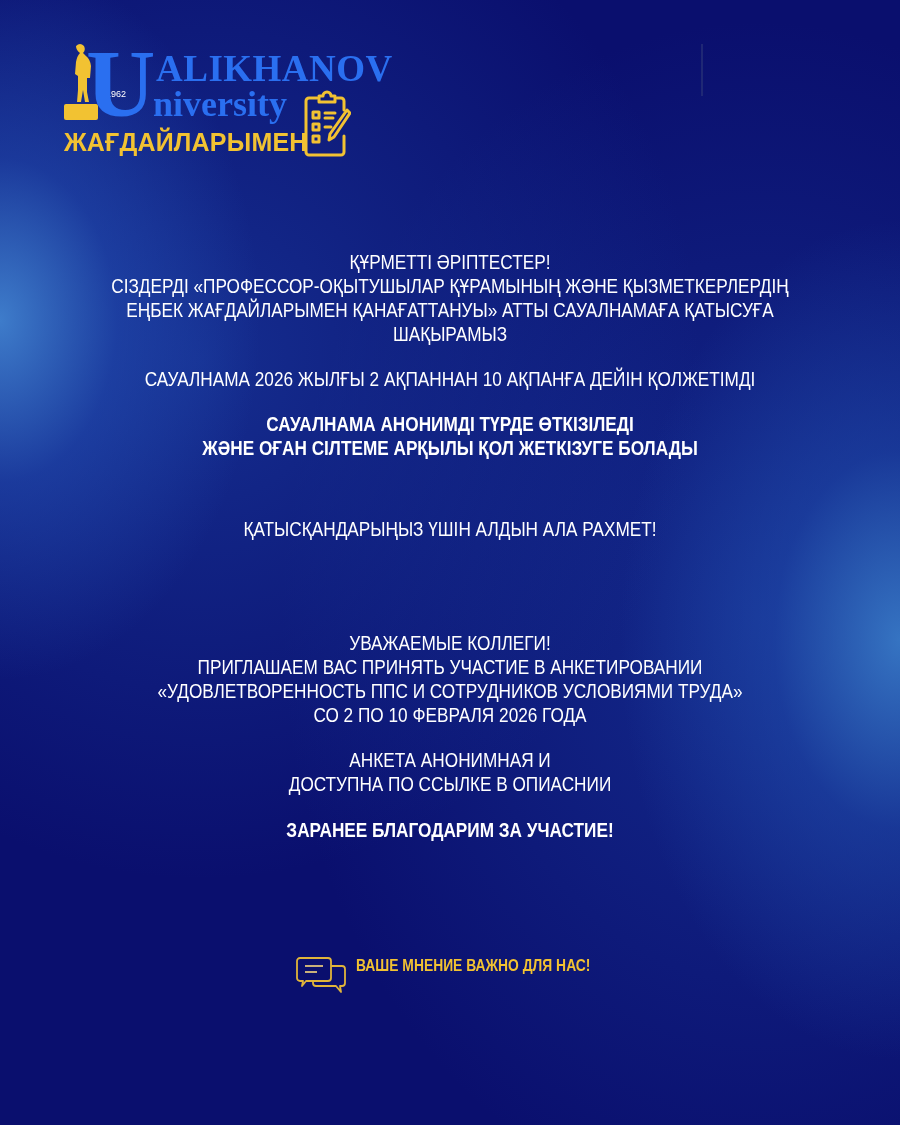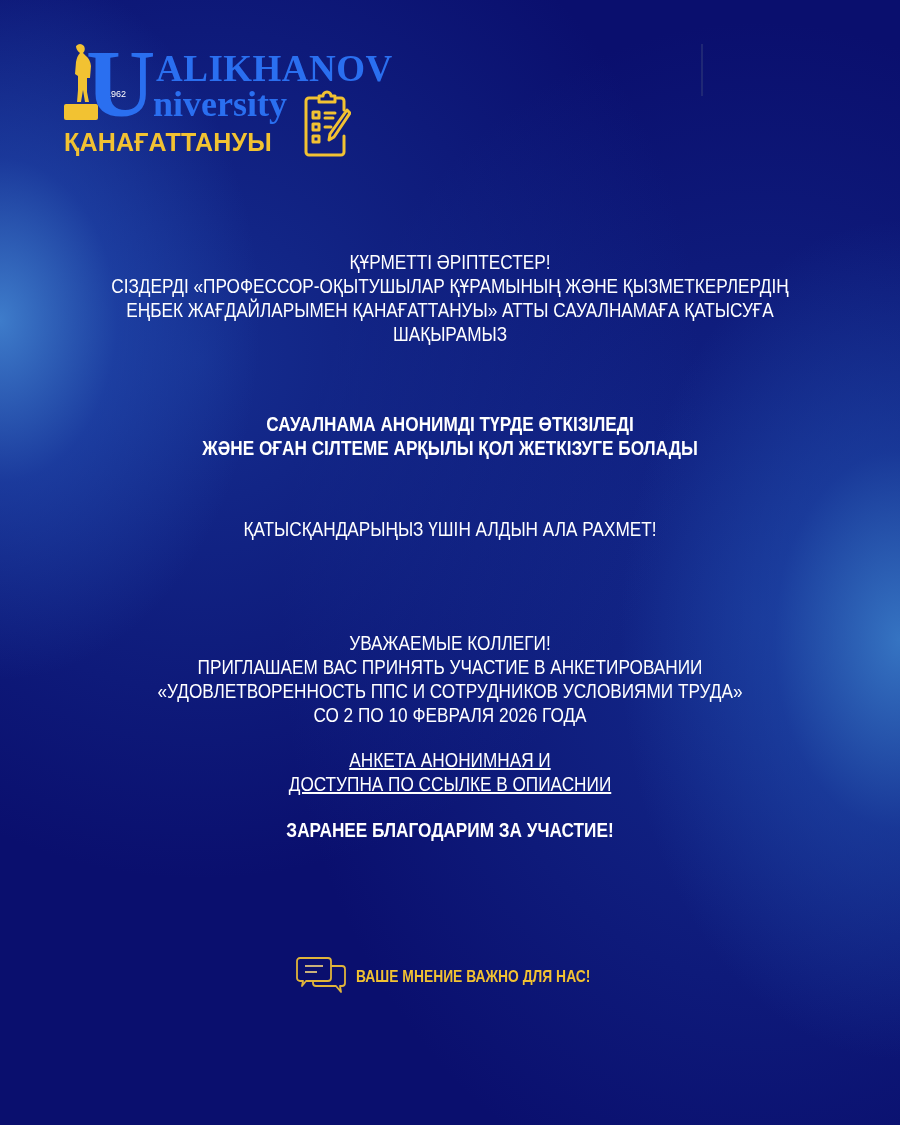"ҚАНАҒАТТАНУЫ" div.survey-title { text: ҚАНАҒАТТАНУЫ -> ЖАҒДАЙЛАРЫМЕН }
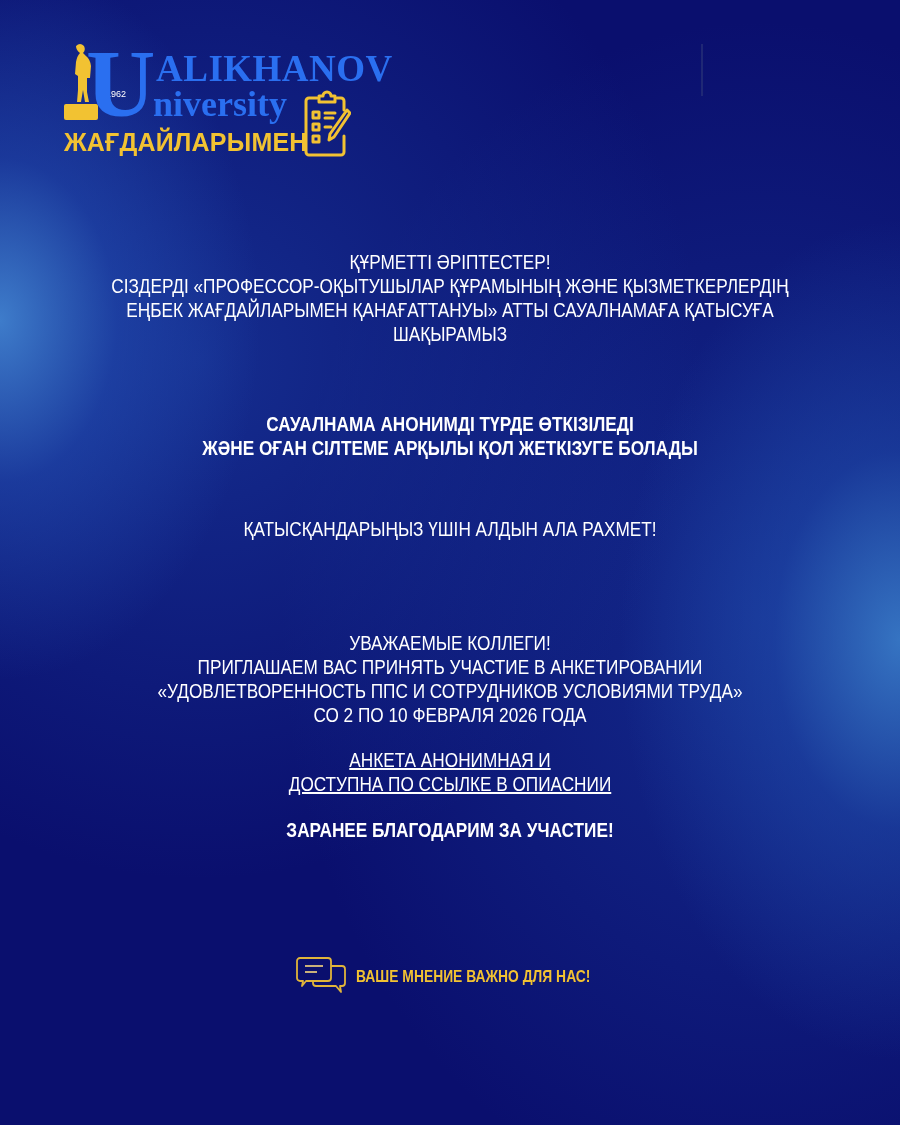"САУАЛНАМА 2026 ЖЫЛҒЫ 2 АҚПАННАН" div.text-block { html: none -> <div> <span>САУАЛНАМА 2026 ЖЫЛҒЫ 2 АҚПАННАН 10 АҚПАНҒА ДЕЙІН ҚОЛЖЕТІМДІ</span> </div> }
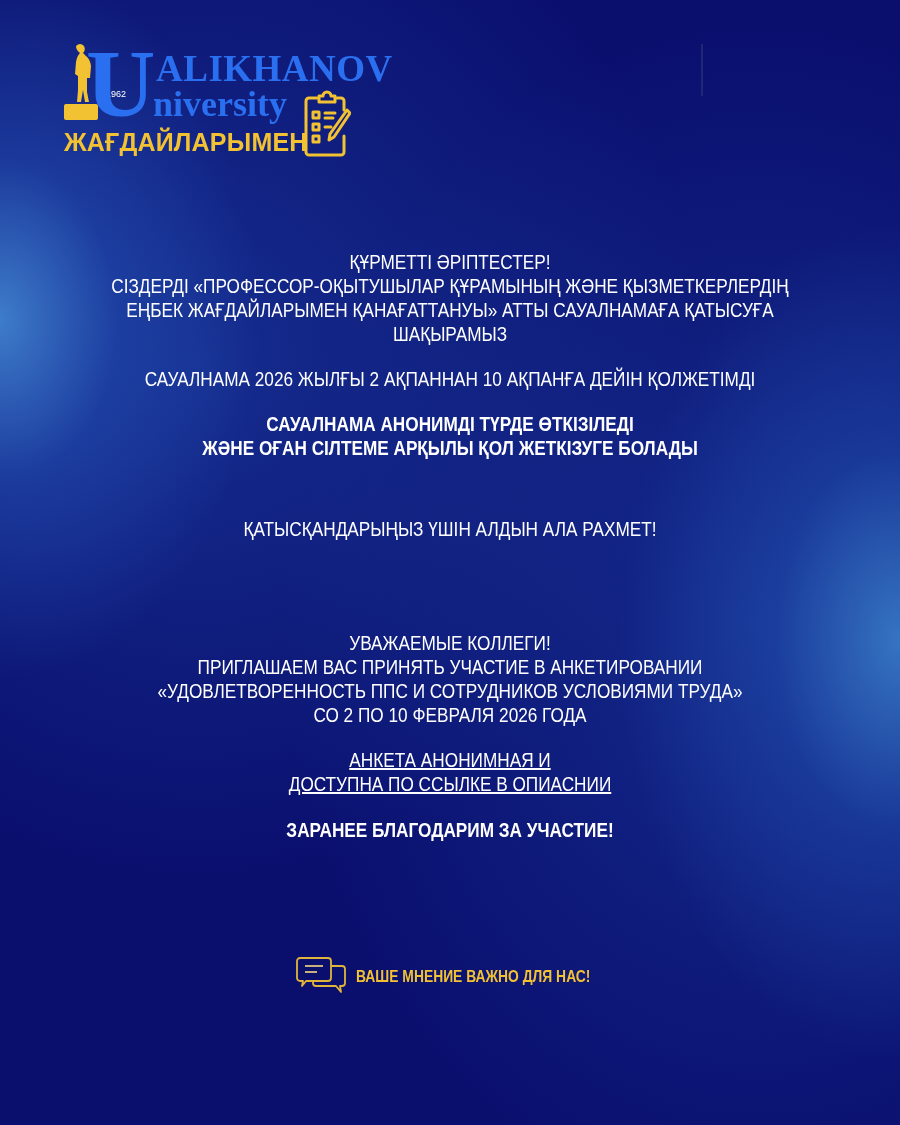"АНКЕТА АНОНИМНАЯ И" div.text-block { text-decoration: underline -> none }
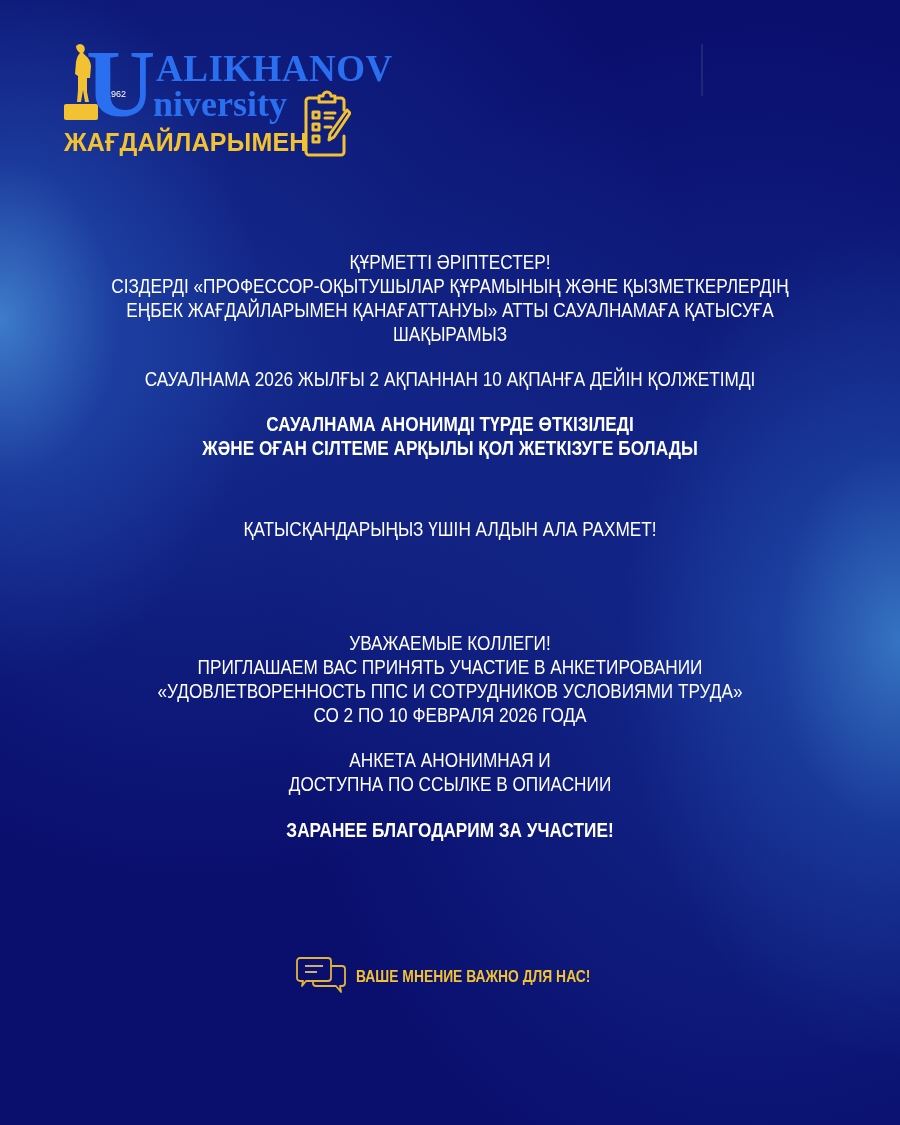"ВАШЕ МНЕНИЕ ВАЖНО ДЛЯ НАС!" .footer { align-items: center -> flex-start }
